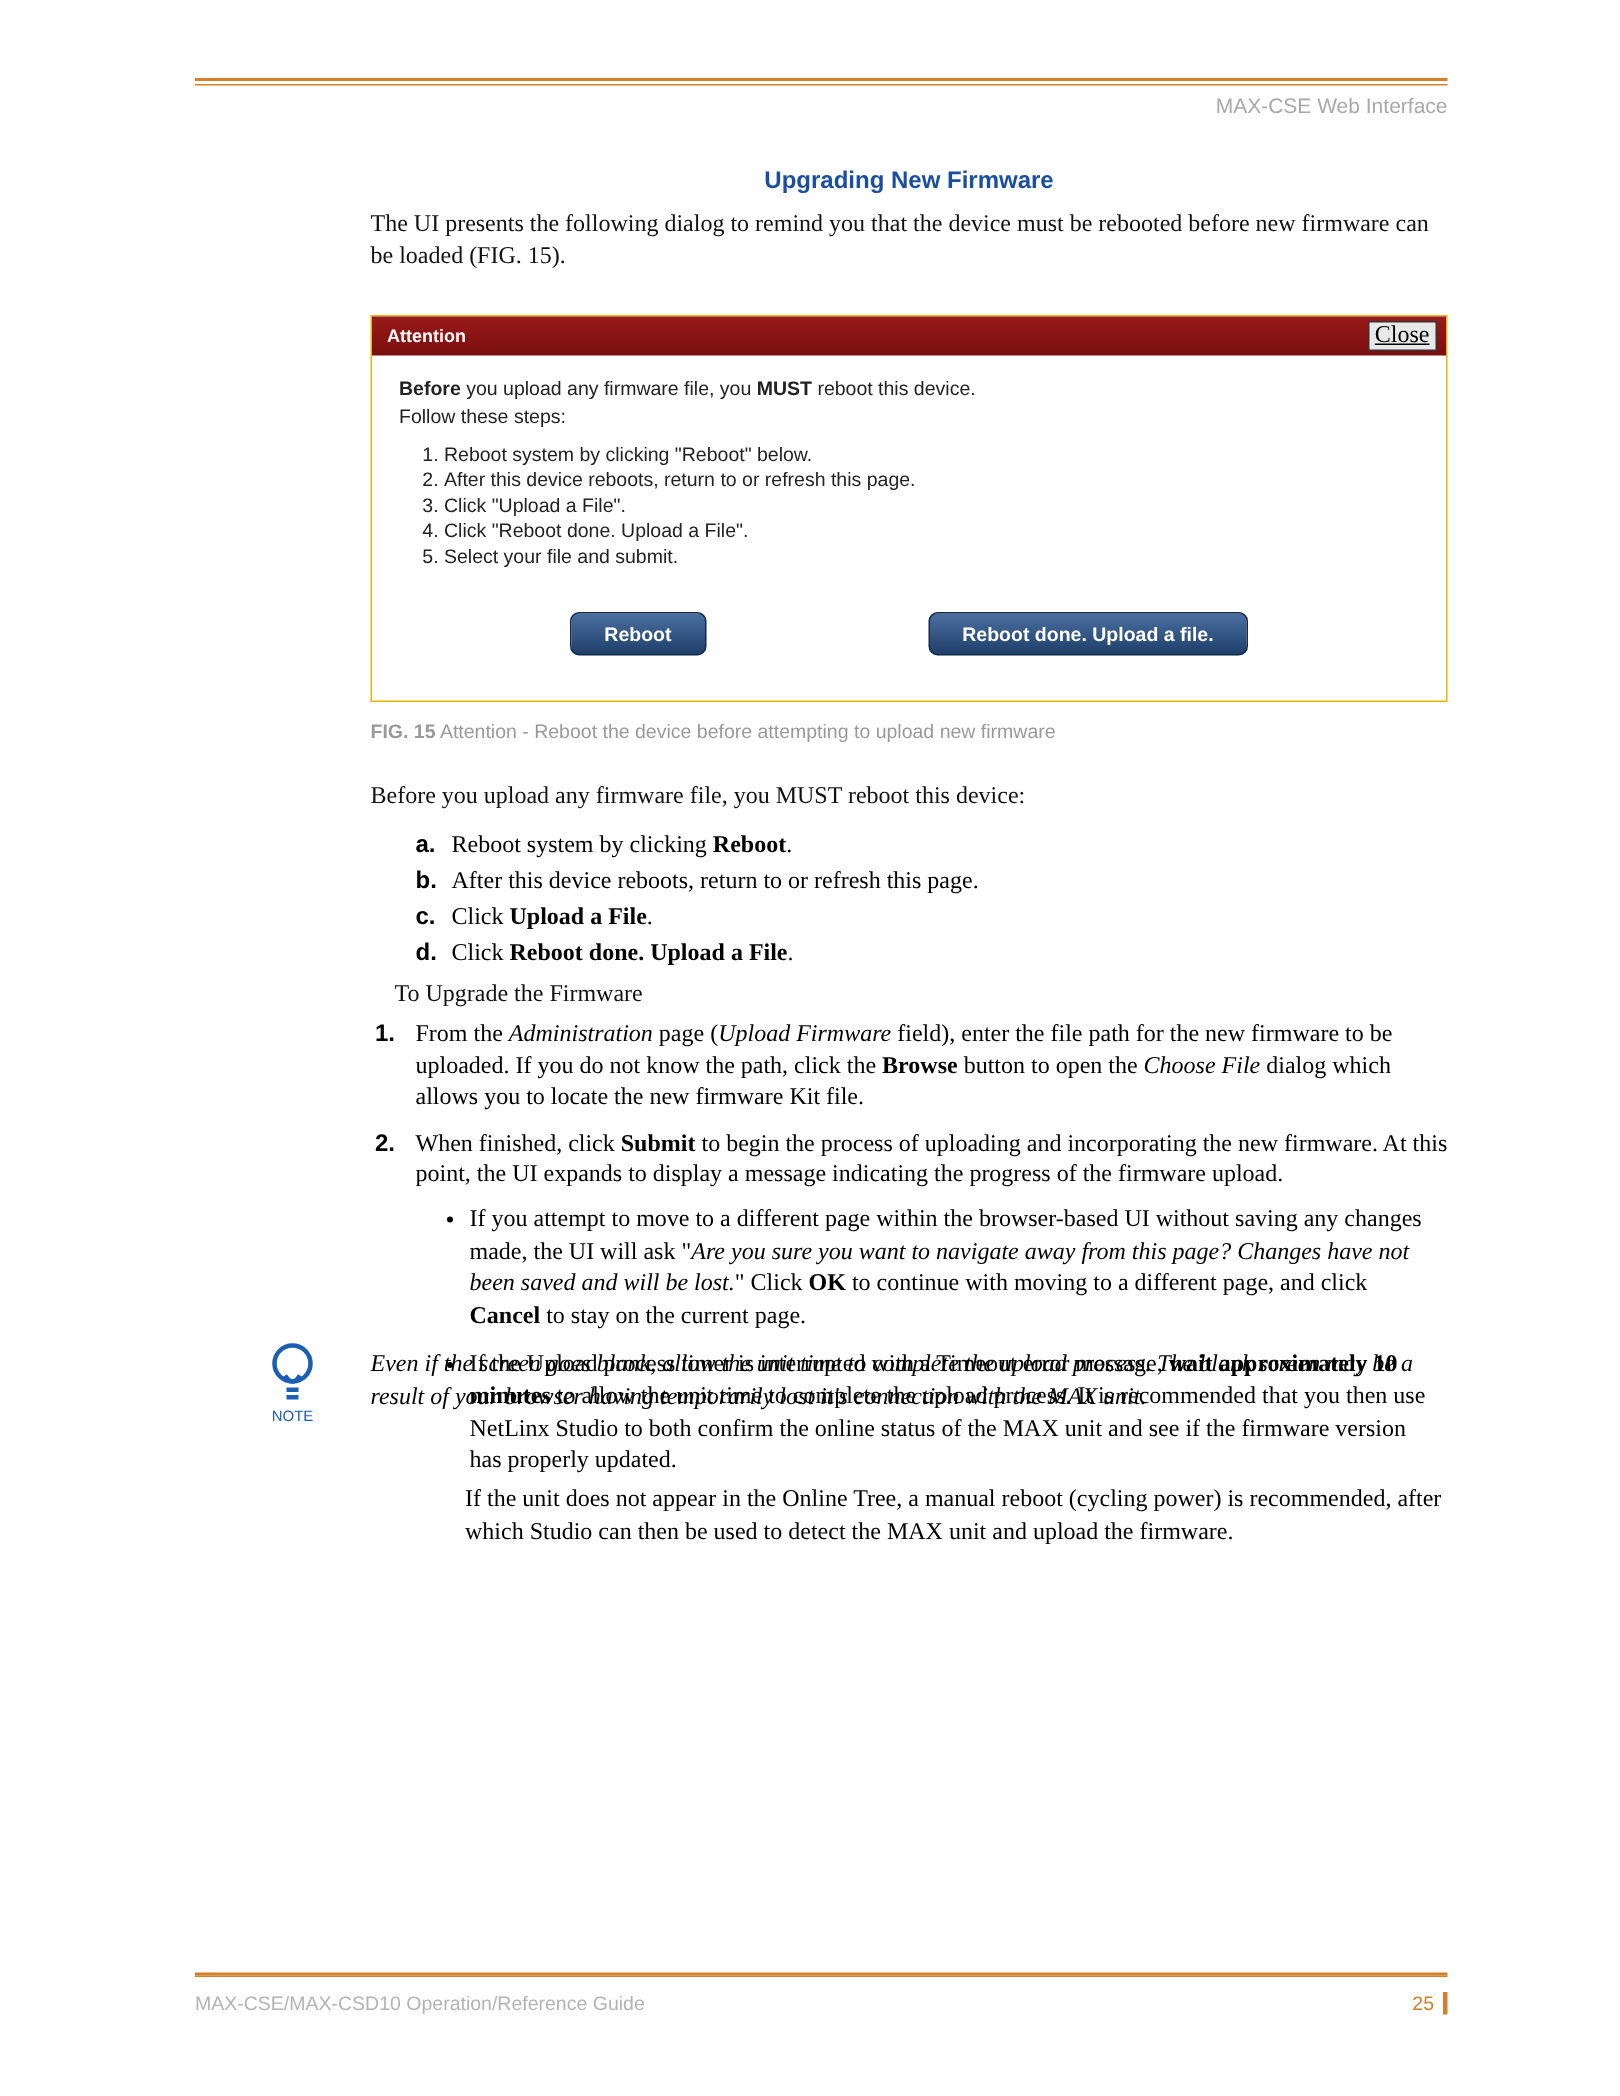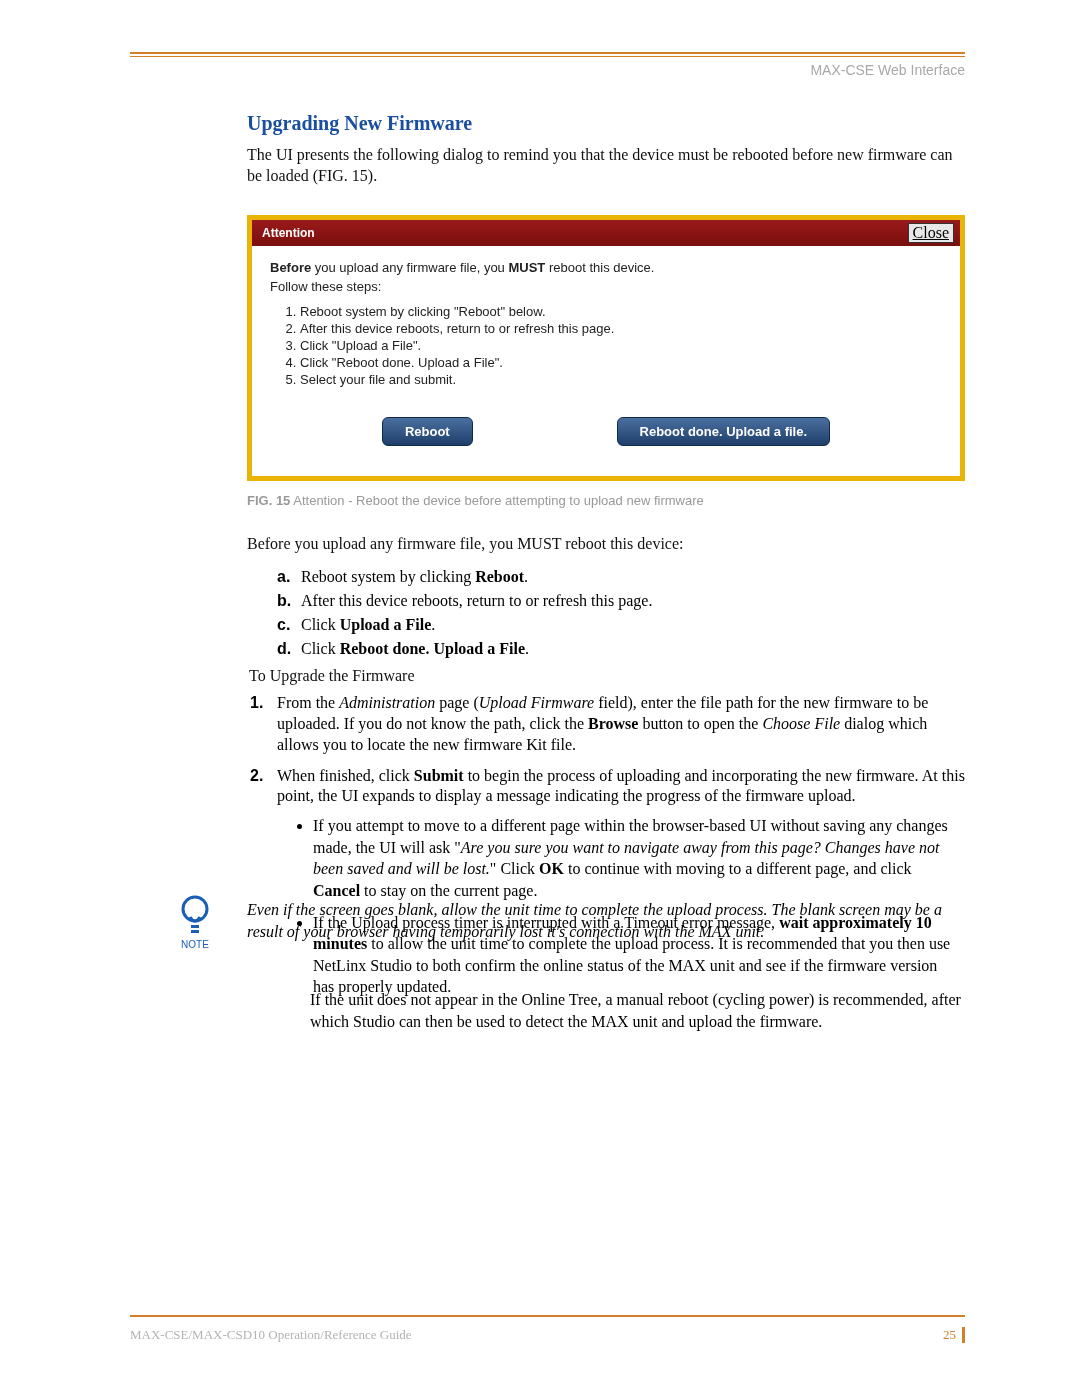"Upgrading New Firmware" h3 { font-family: Liberation Serif, serif -> Liberation Sans, sans-serif; font-size: 20px -> 16px; text-align: none -> center }
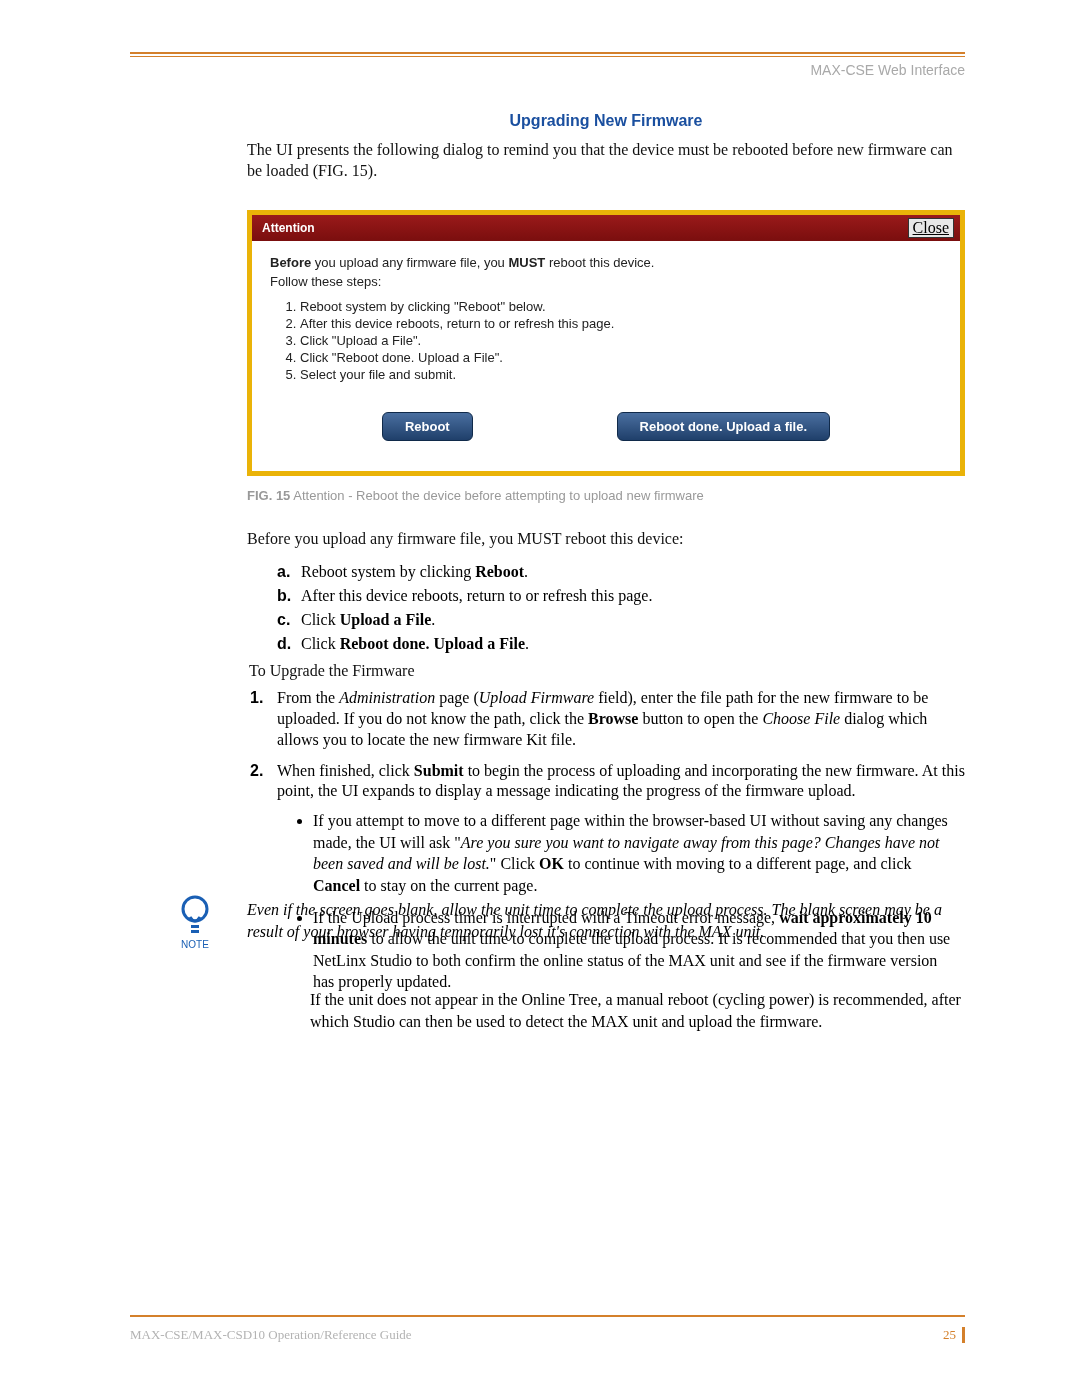"Attention" .dialog { border: 5px solid #eab308 -> 1px solid #eab308 }
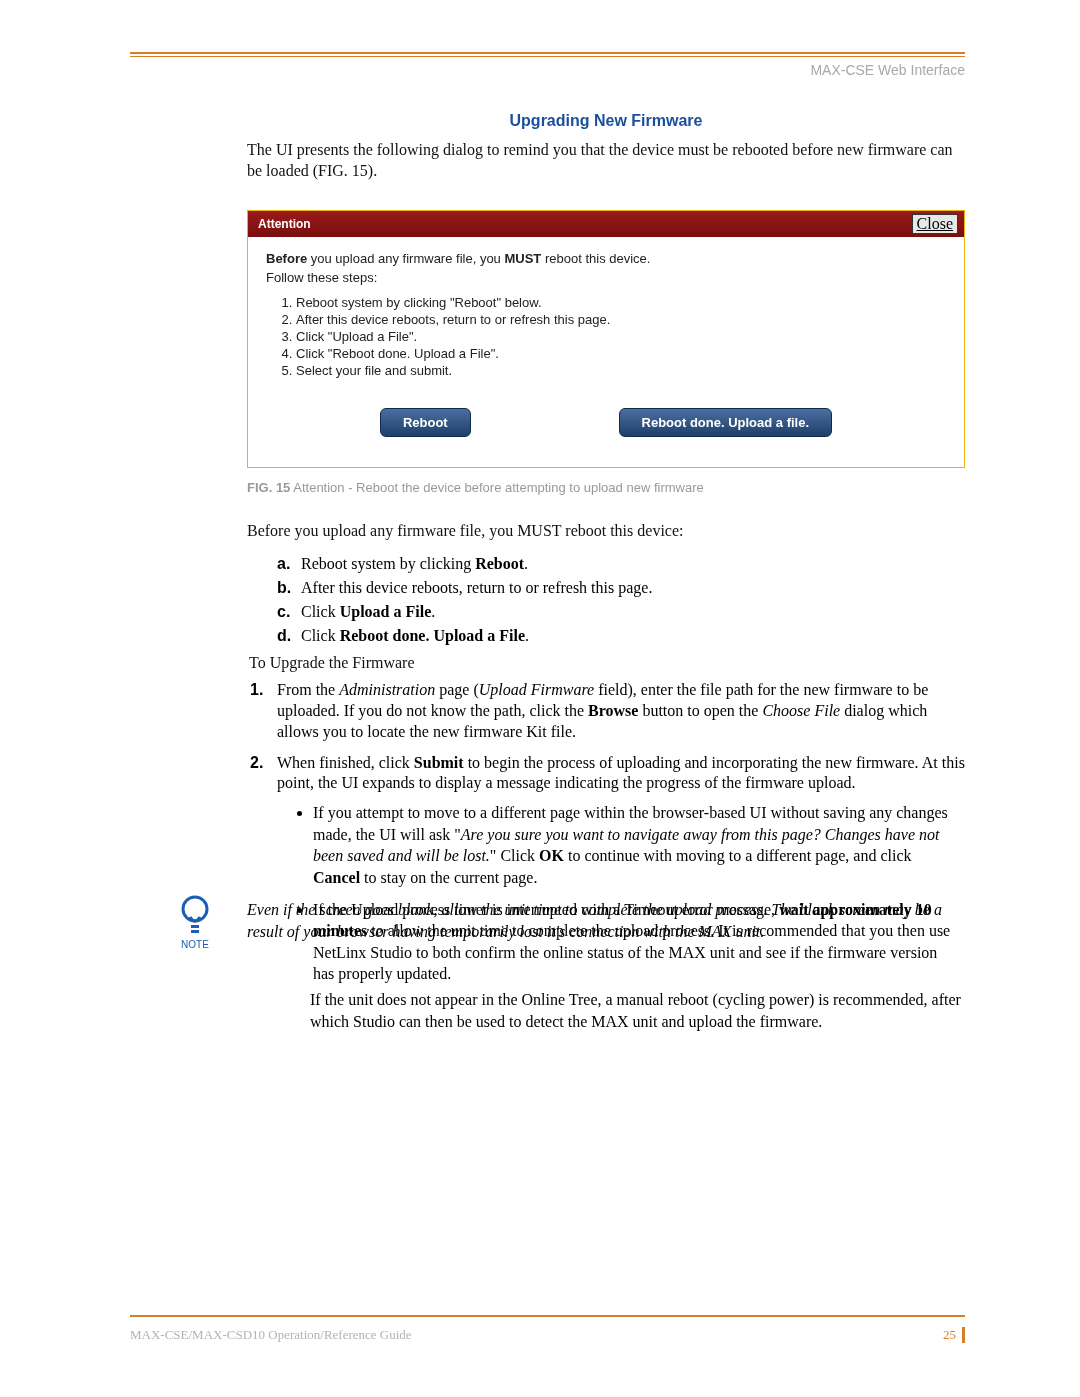"To Upgrade the Firmware" p.body { margin: 6px 0 6px 2px -> 6px 0 6px 16px }
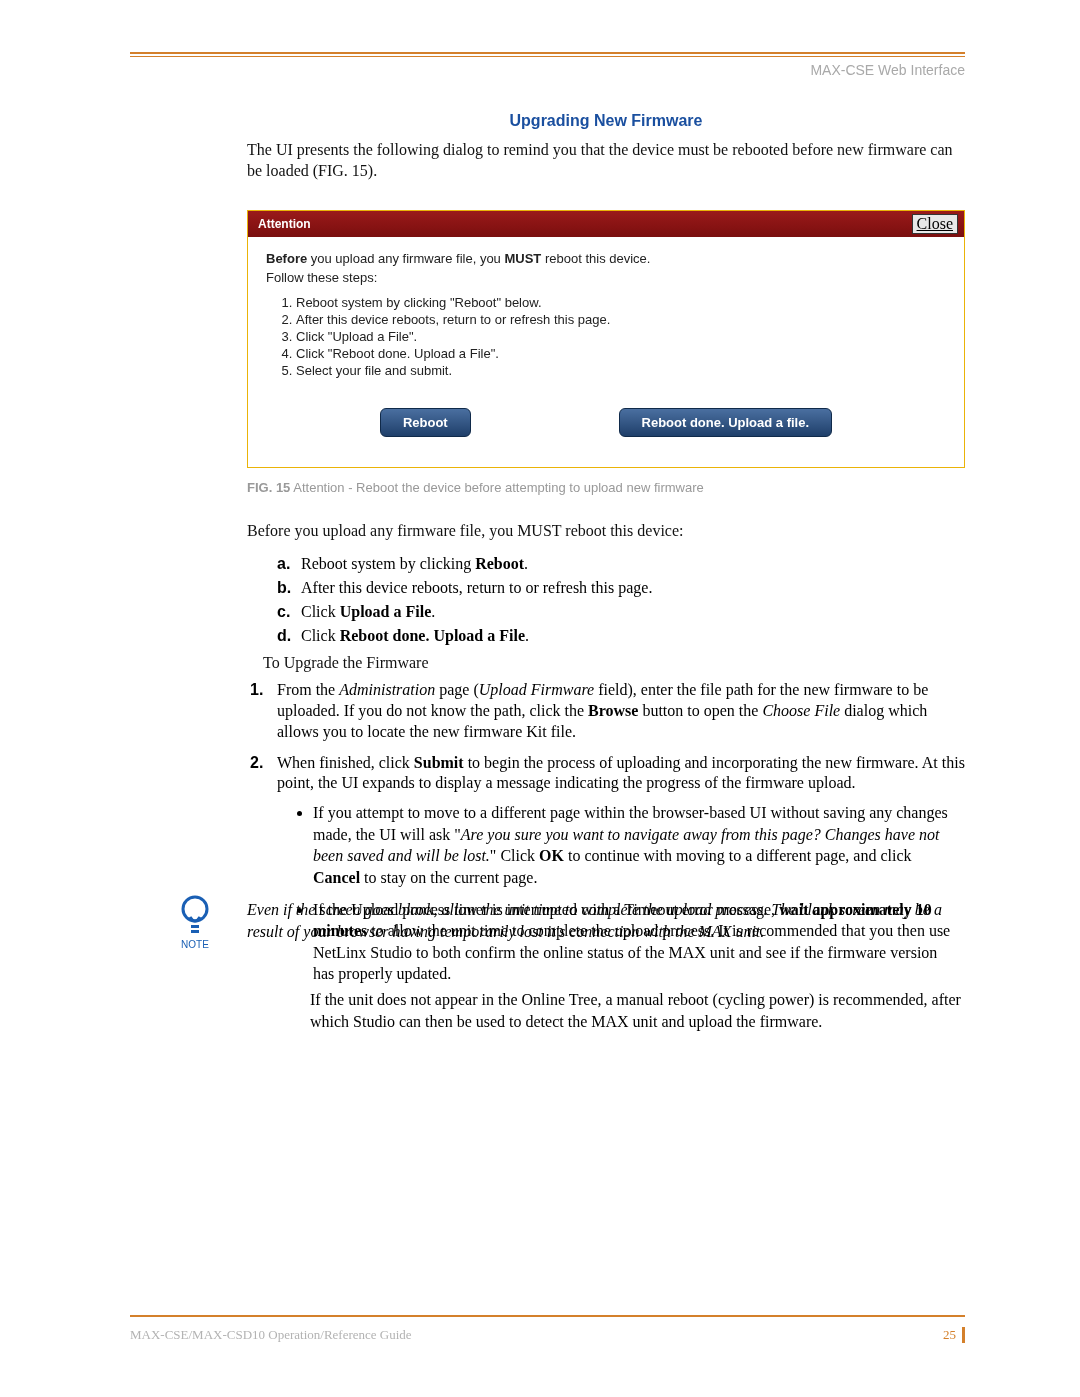"MAX-CSE/MAX-CSD10 Operation/Reference" .footer { font-family: Liberation Serif, serif -> Liberation Sans, sans-serif }
